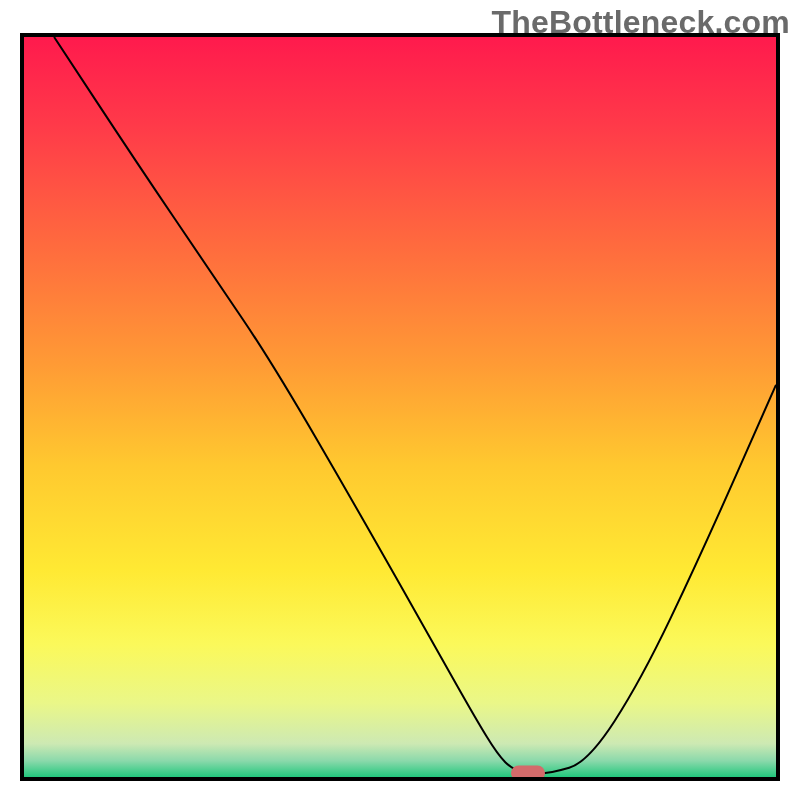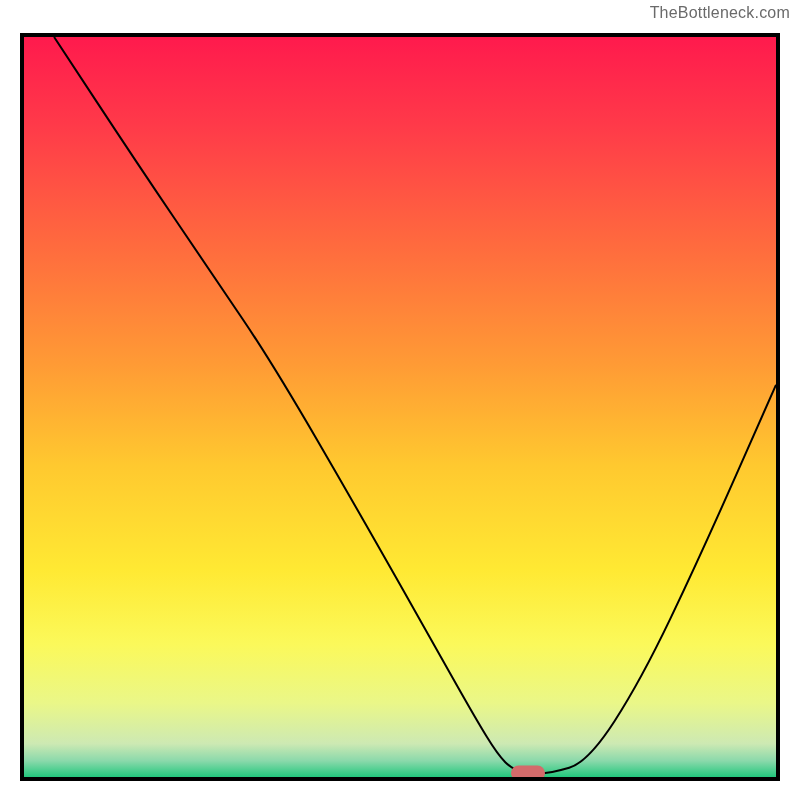"TheBottleneck.com" .watermark { font-size: 16px -> 32px; font-weight: 400 -> 700 }
